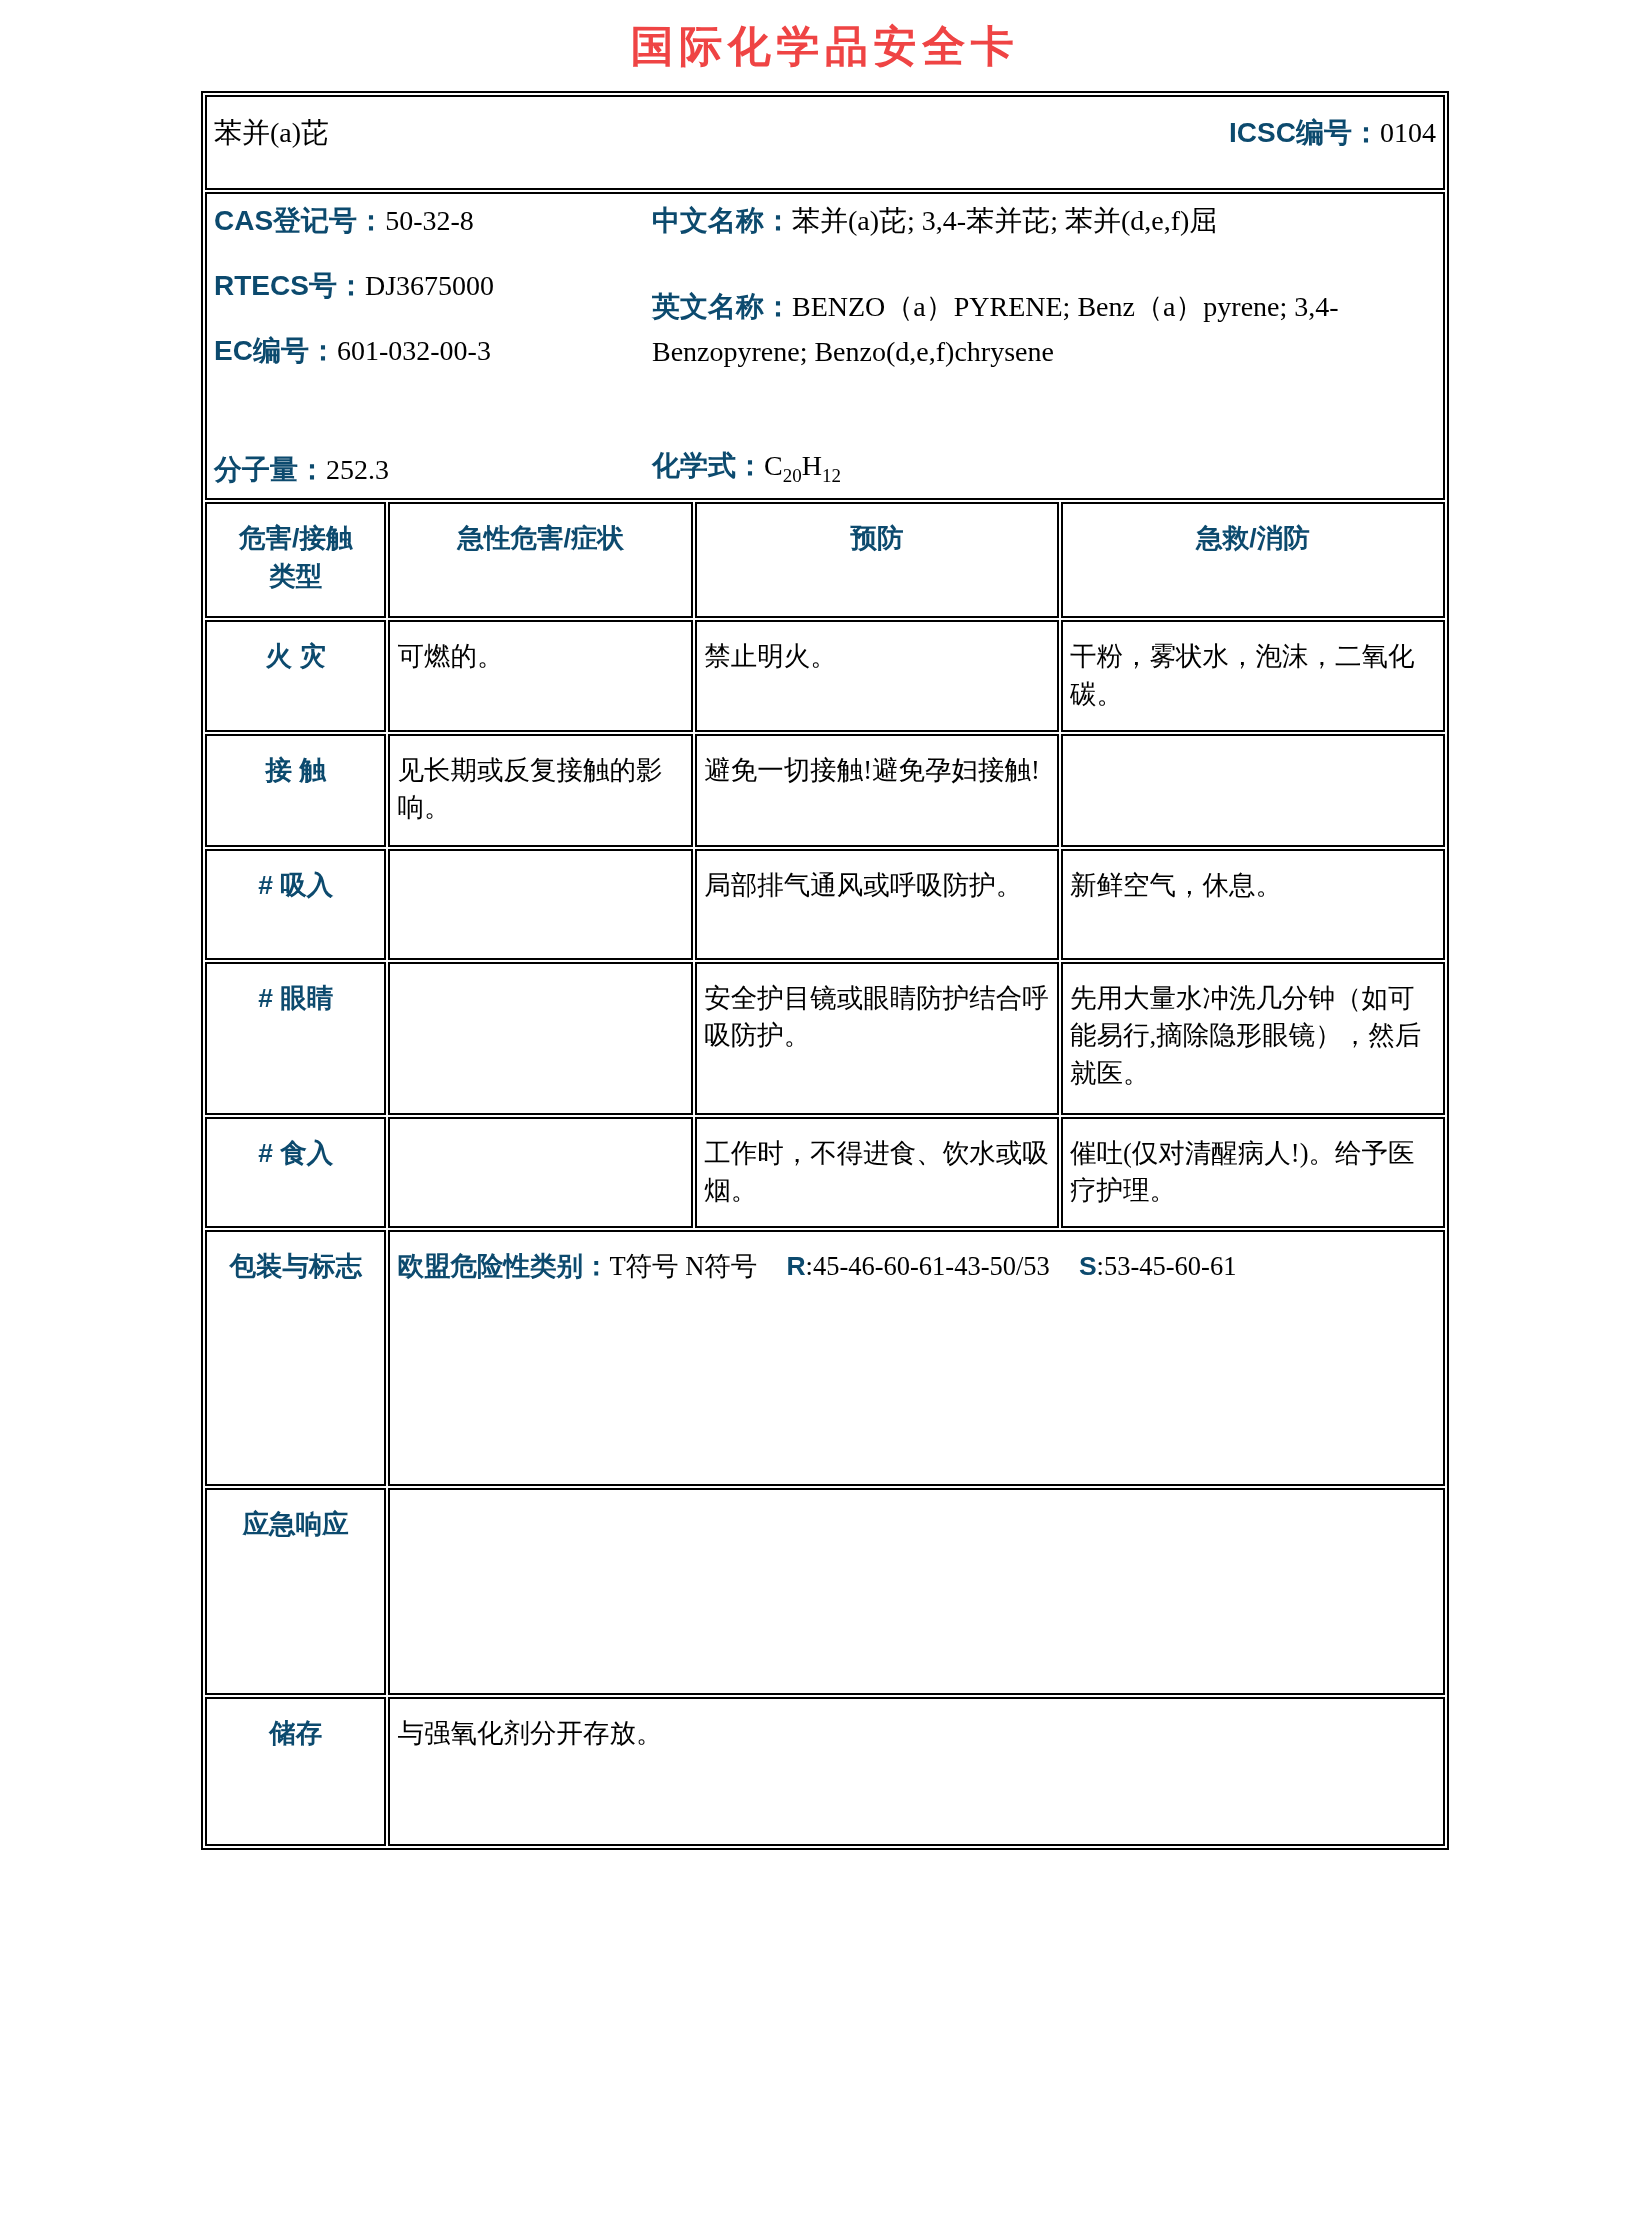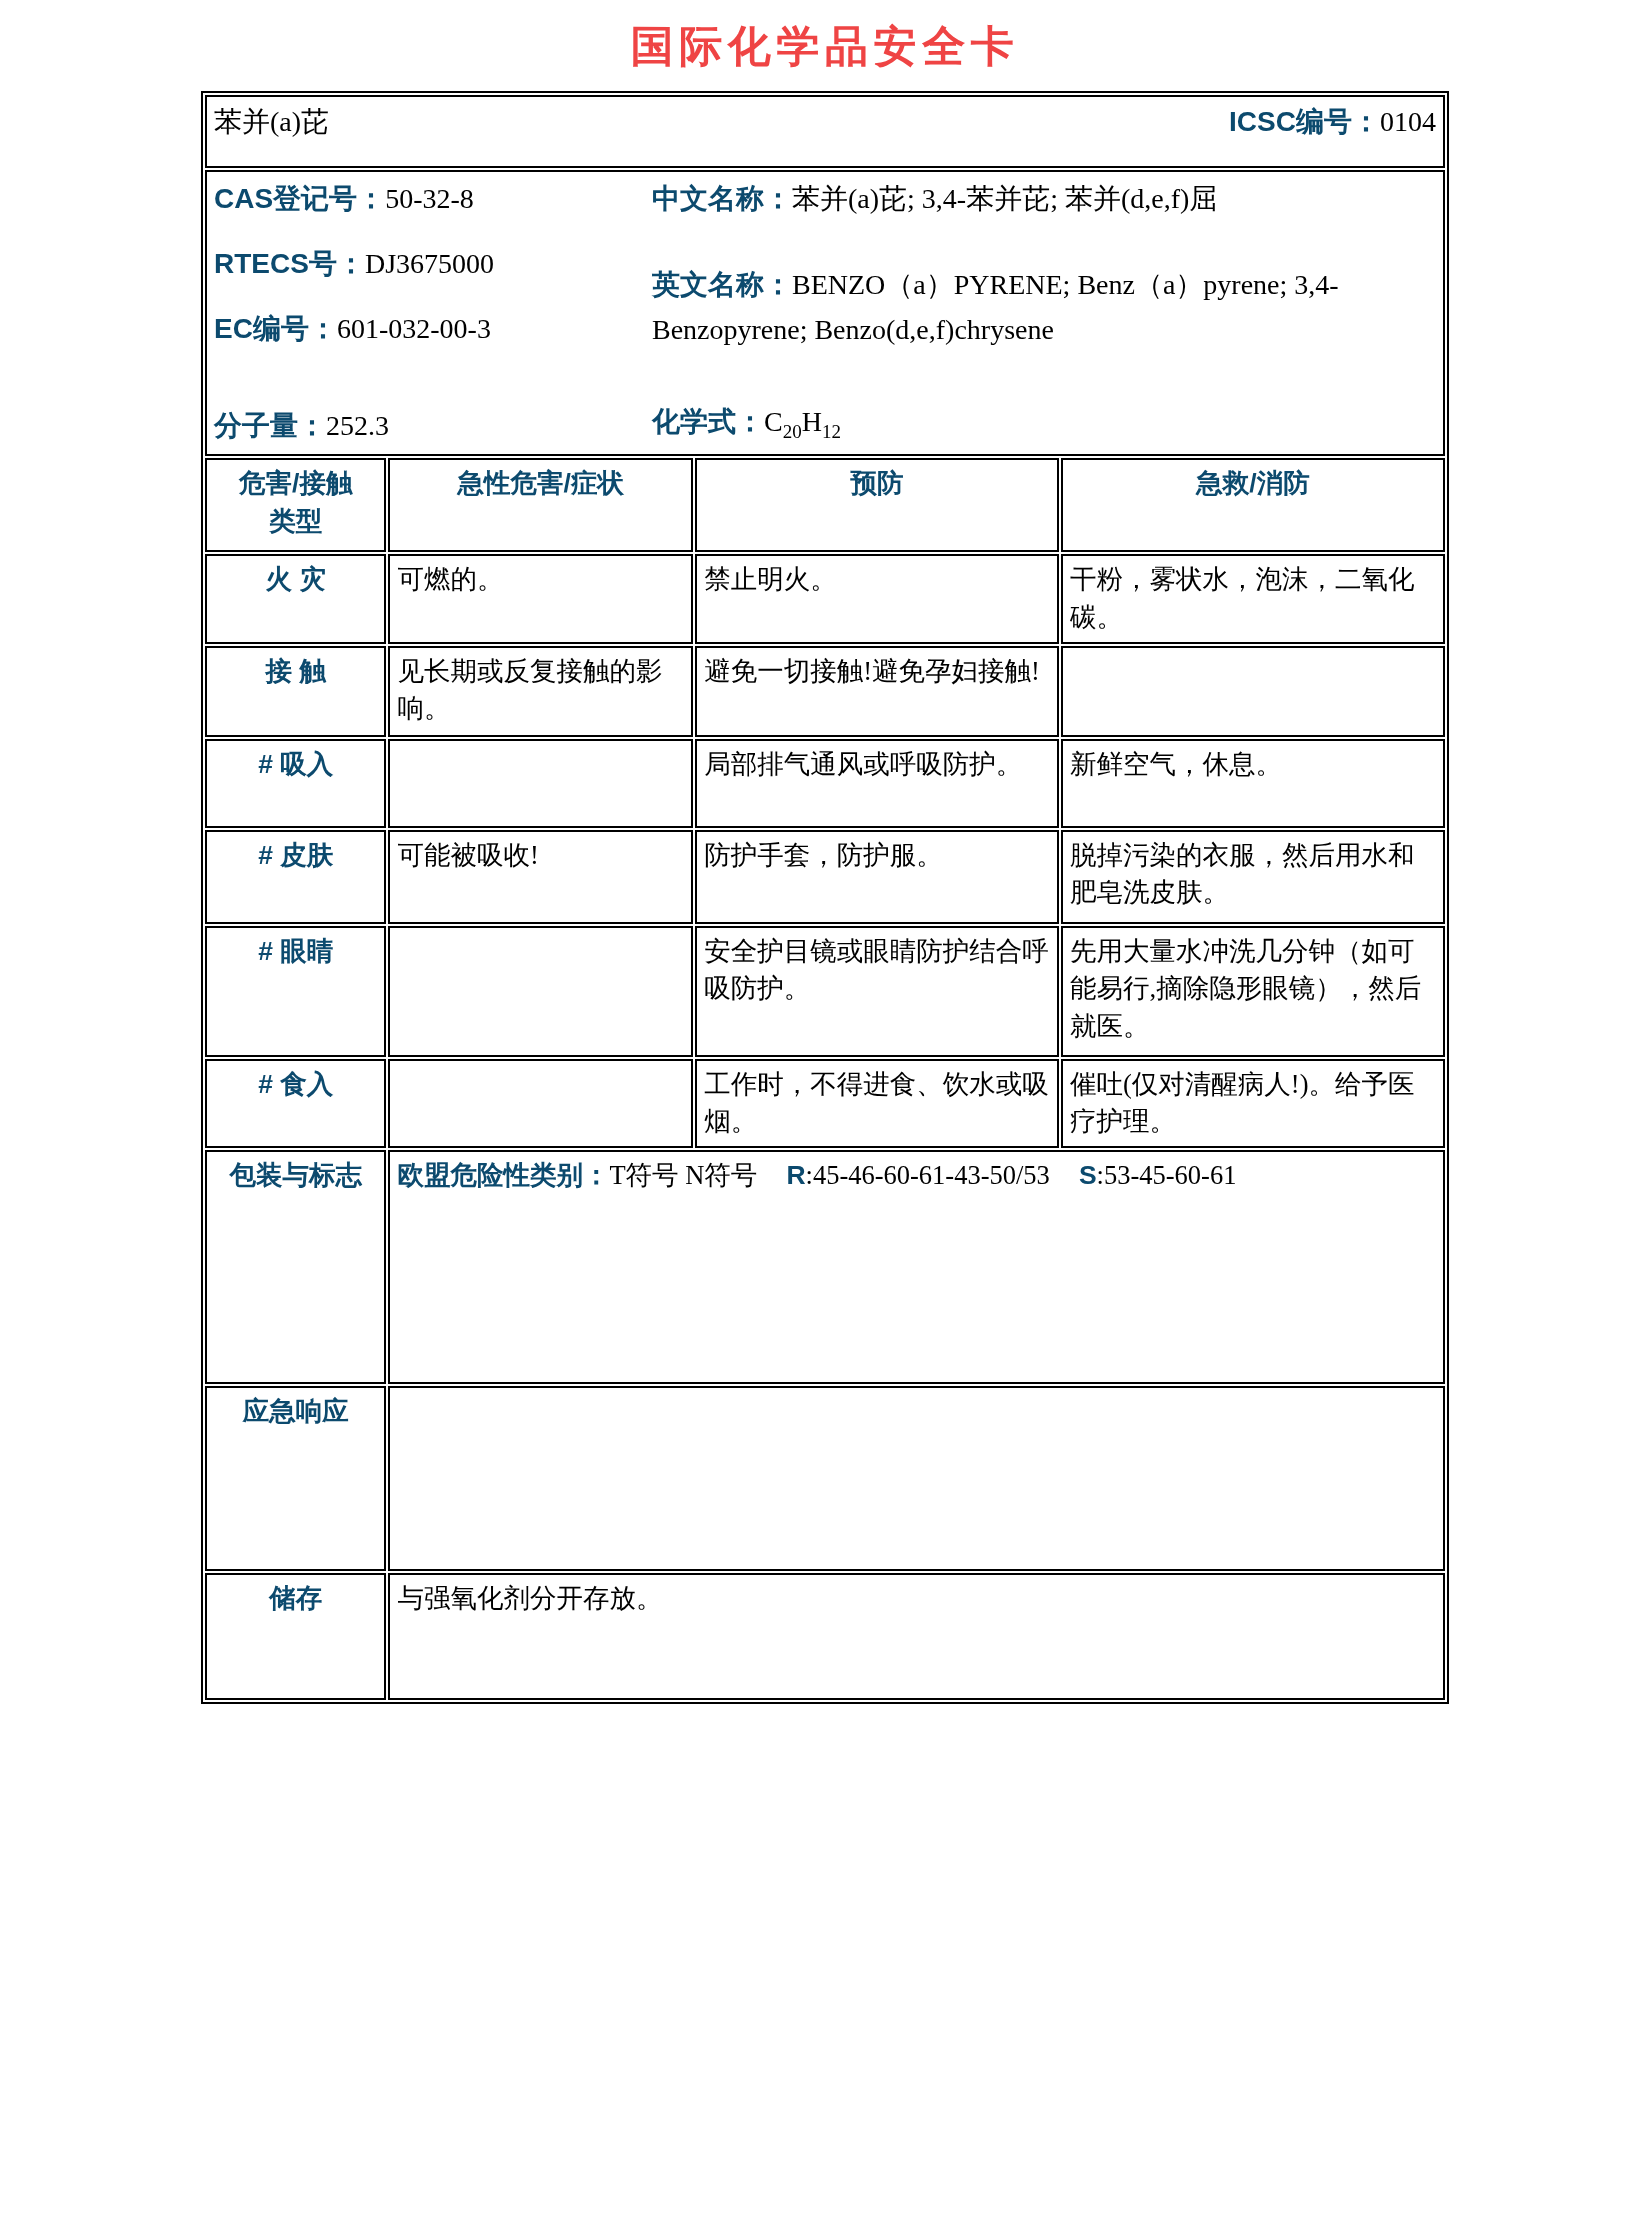"苯并(a)芘" table.card td { padding: 5px 7px -> 16px 7px }
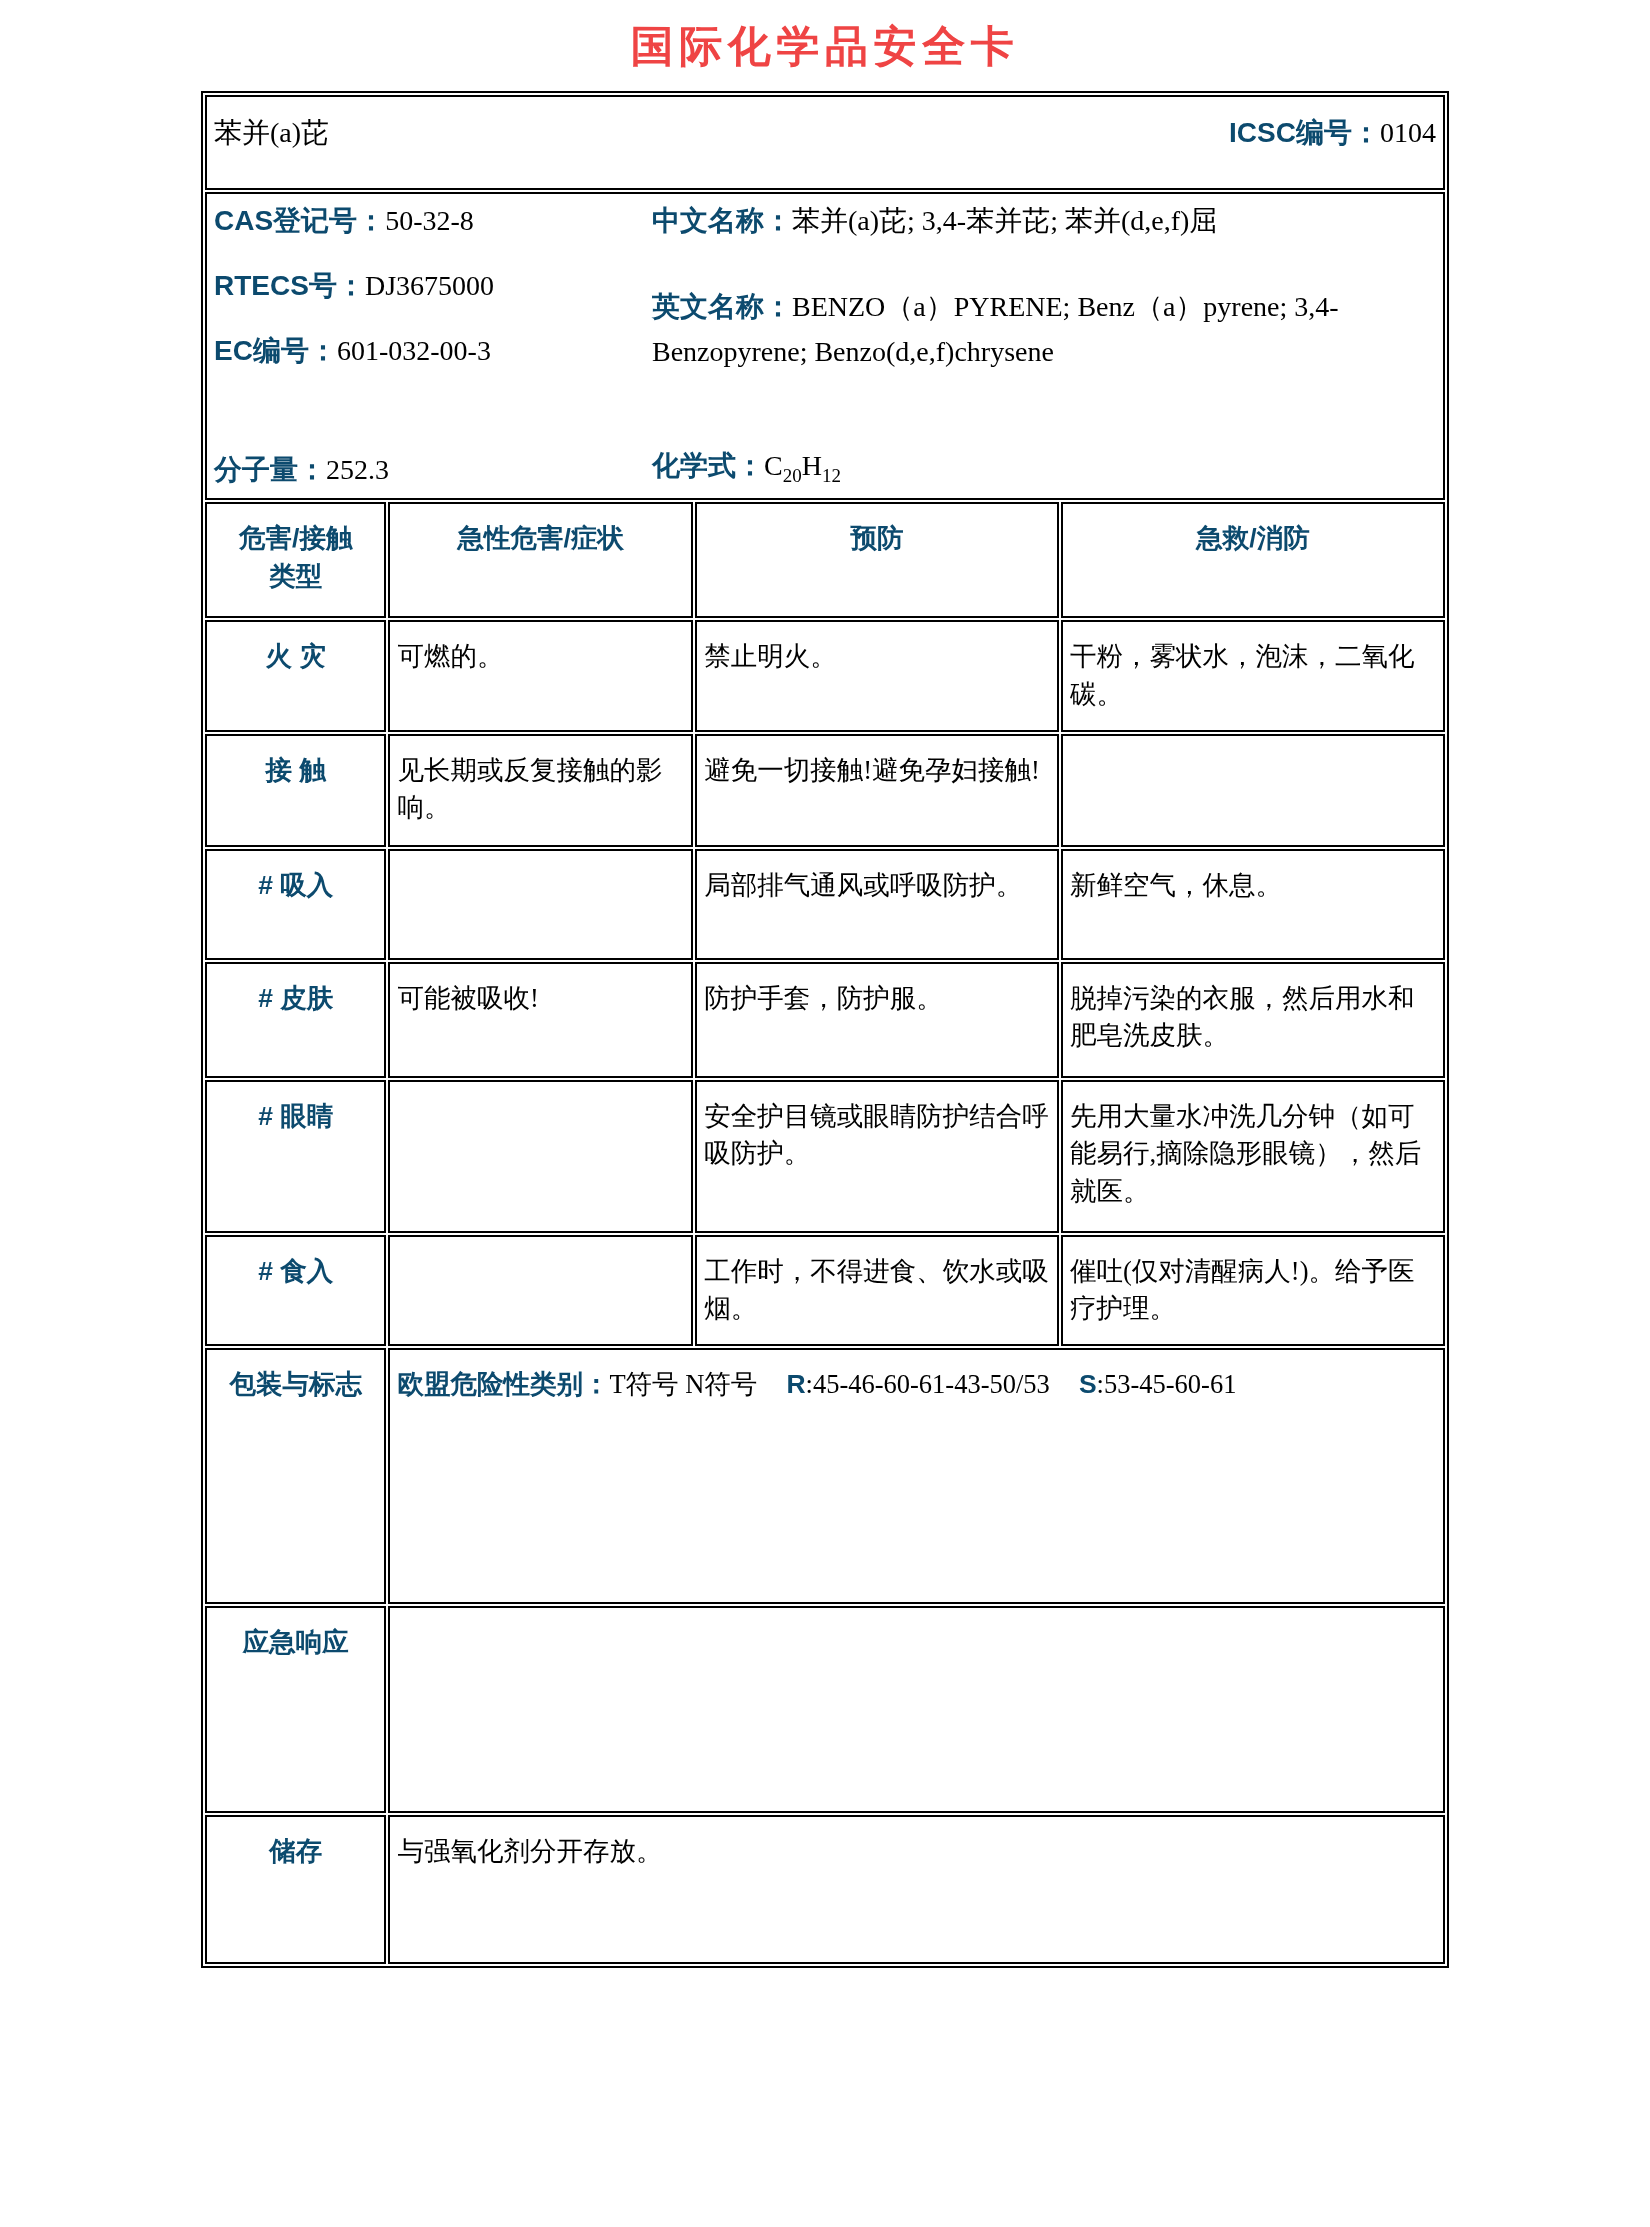"# 皮肤" tr { html: <tr> <td># 皮肤</td> <td>可能被吸收!</td> <td>防护手套，防护服。</td> <td>脱掉污染的衣服，然后用水和肥皂洗皮肤。</td> </tr> -> none }
